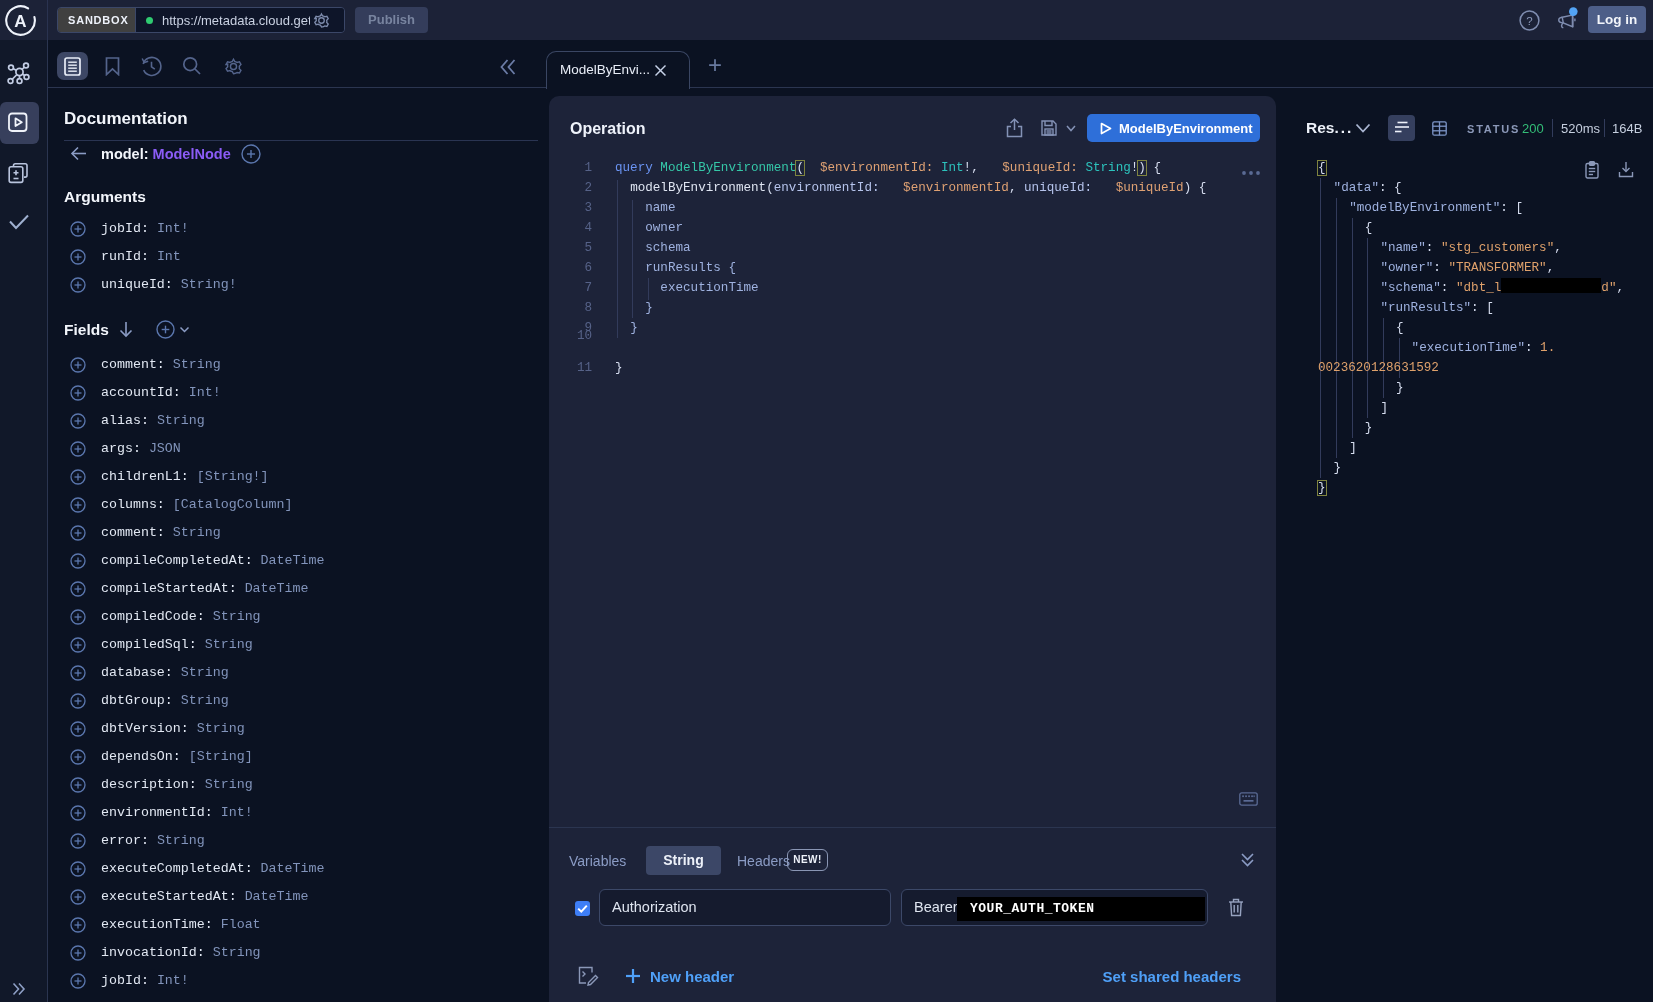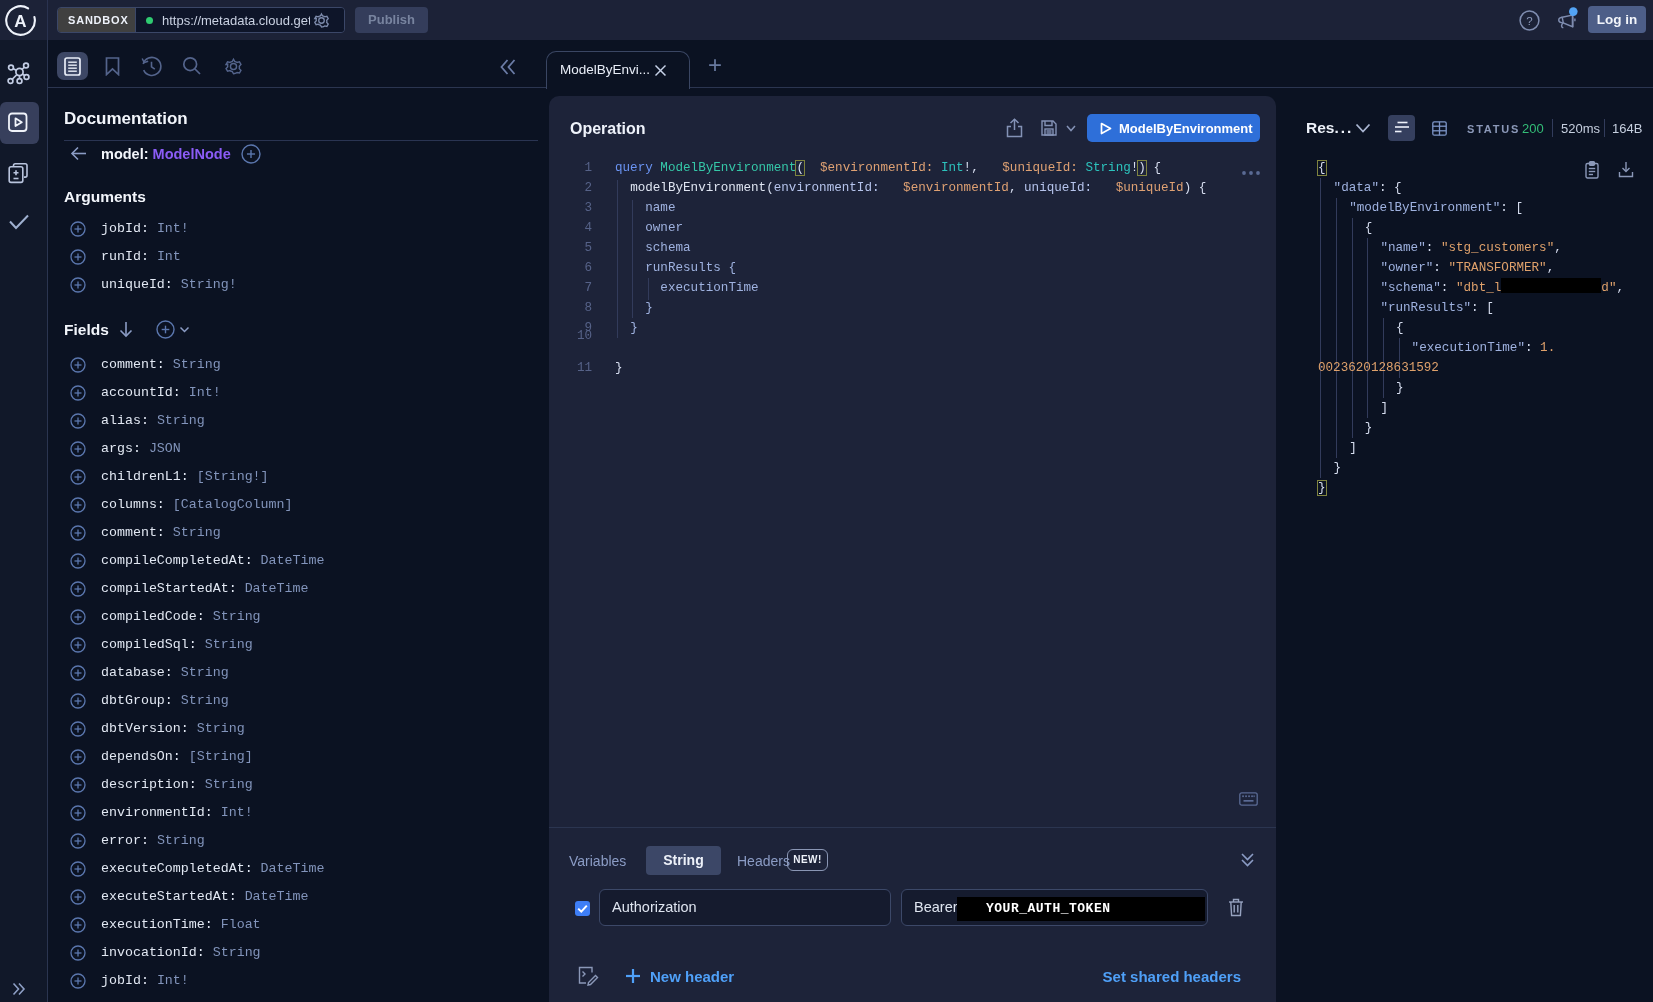"YOUR_AUTH_TOKEN" #blackbox { padding-left: 29px -> 13px }
